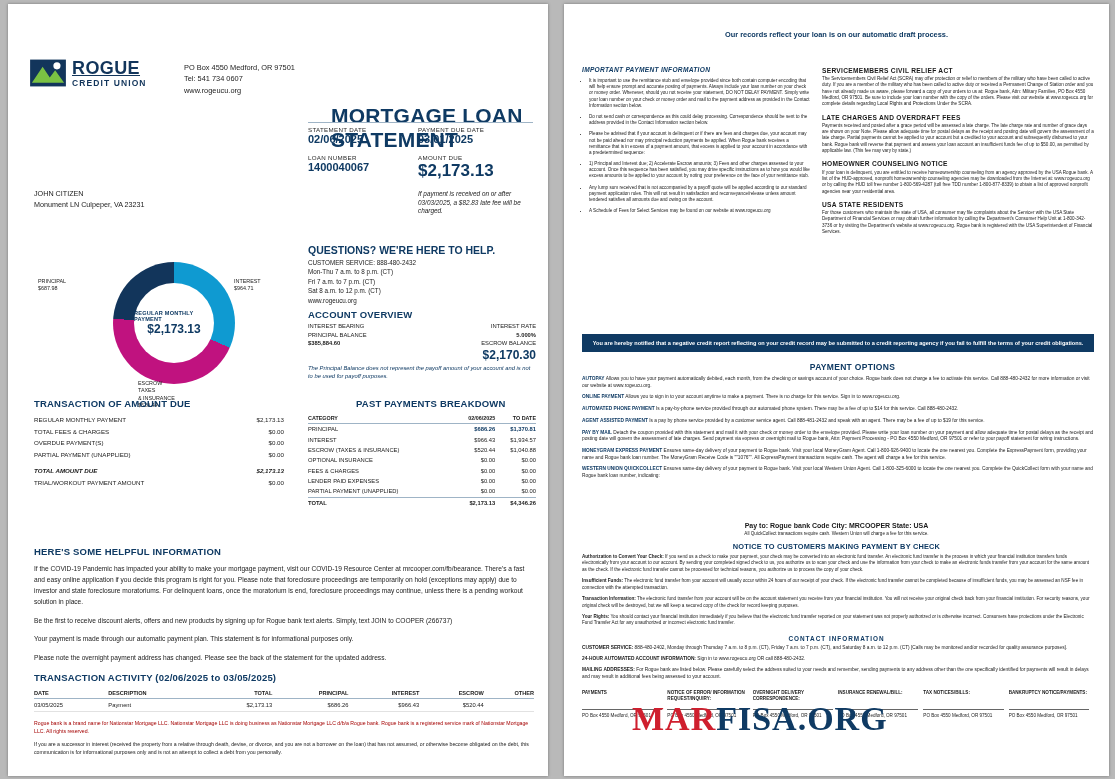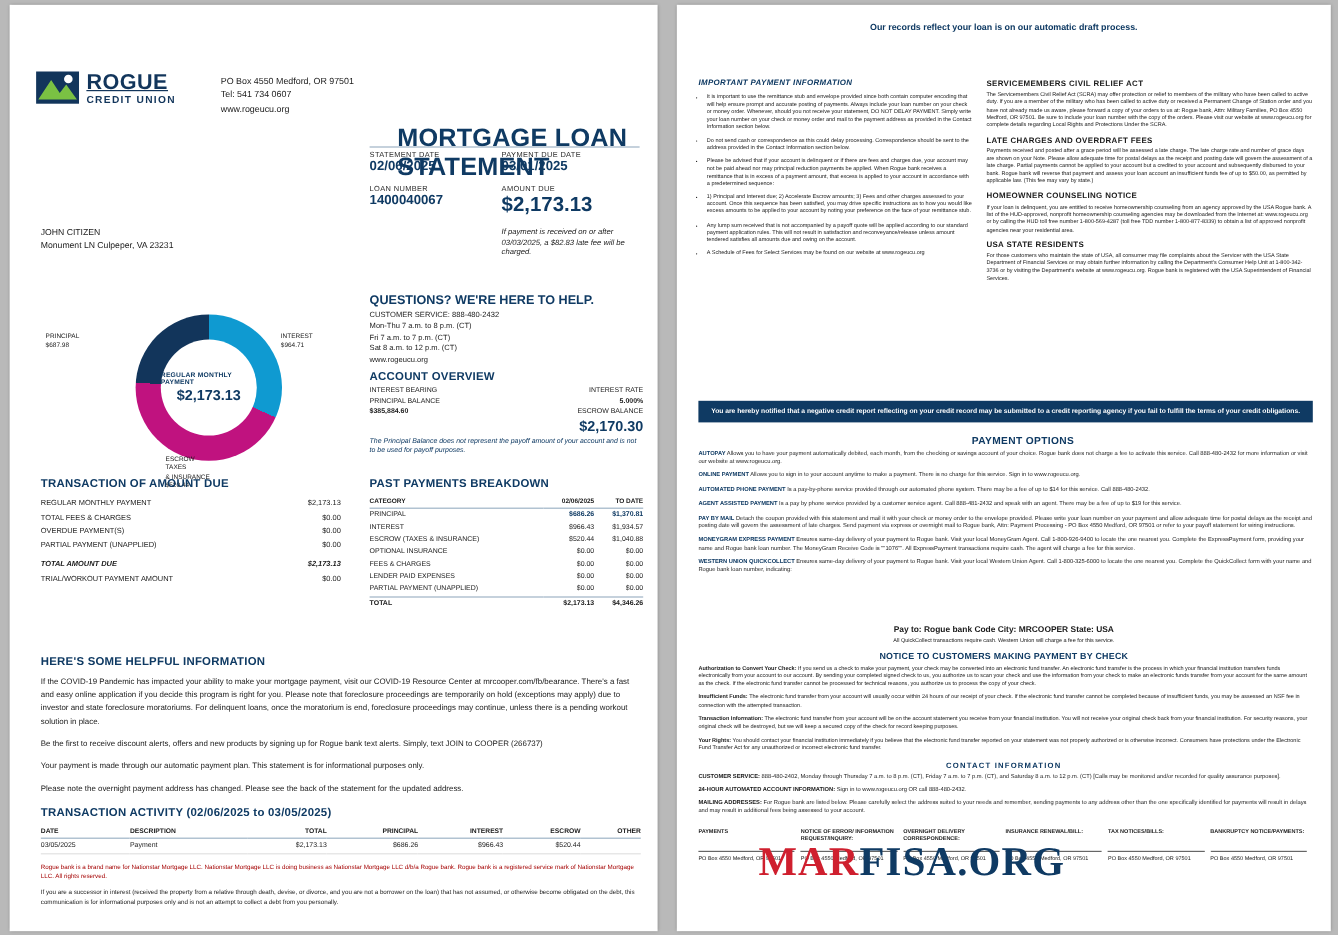"Our records reflect your loan" .rp-head .h3 { margin-top: 0 -> 12px }
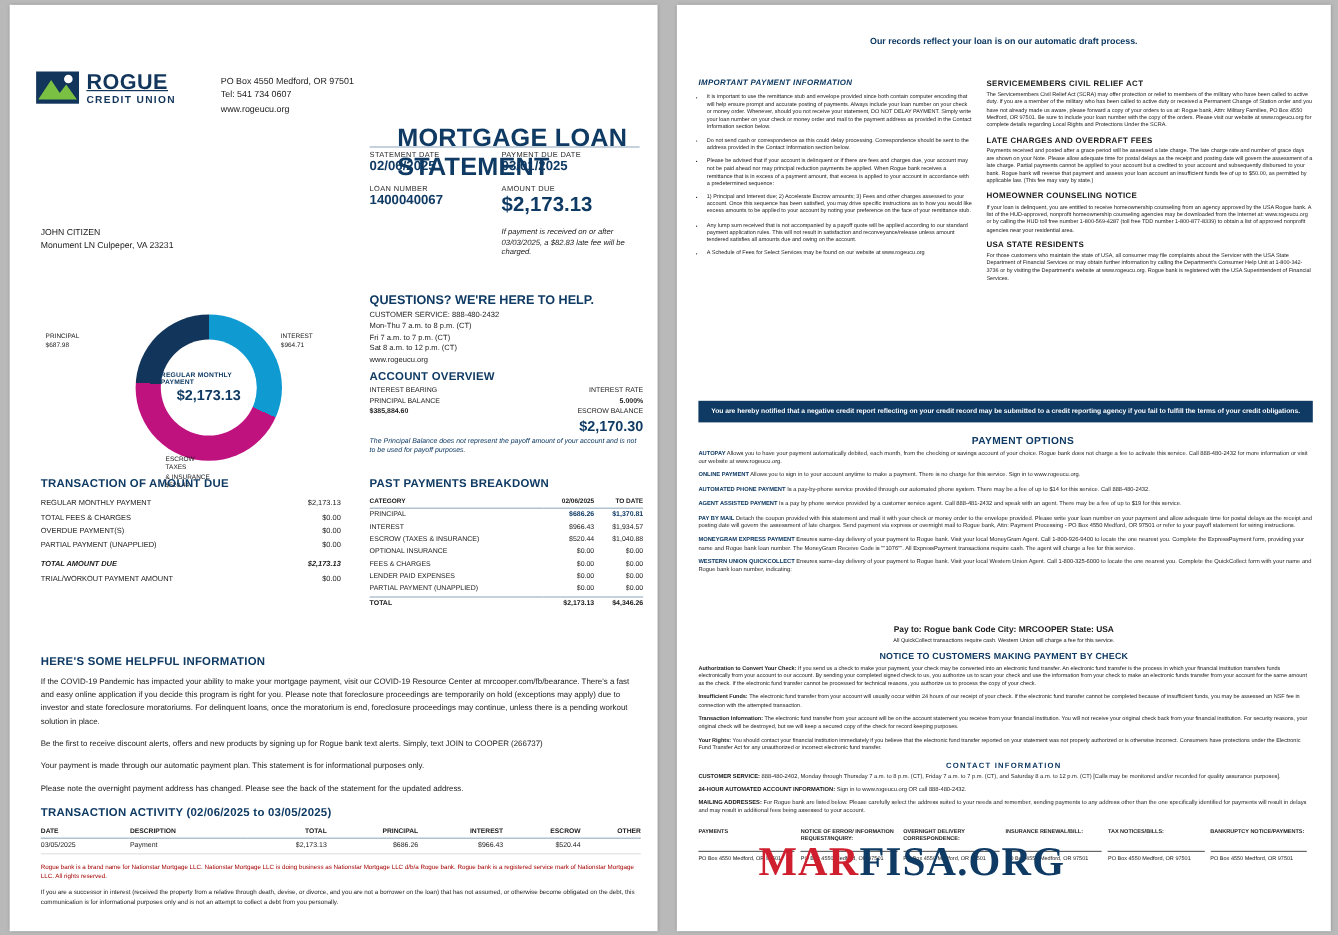"PAST PAYMENTS BREAKDOWN" div.sec-title { margin-left: none -> 48px }
